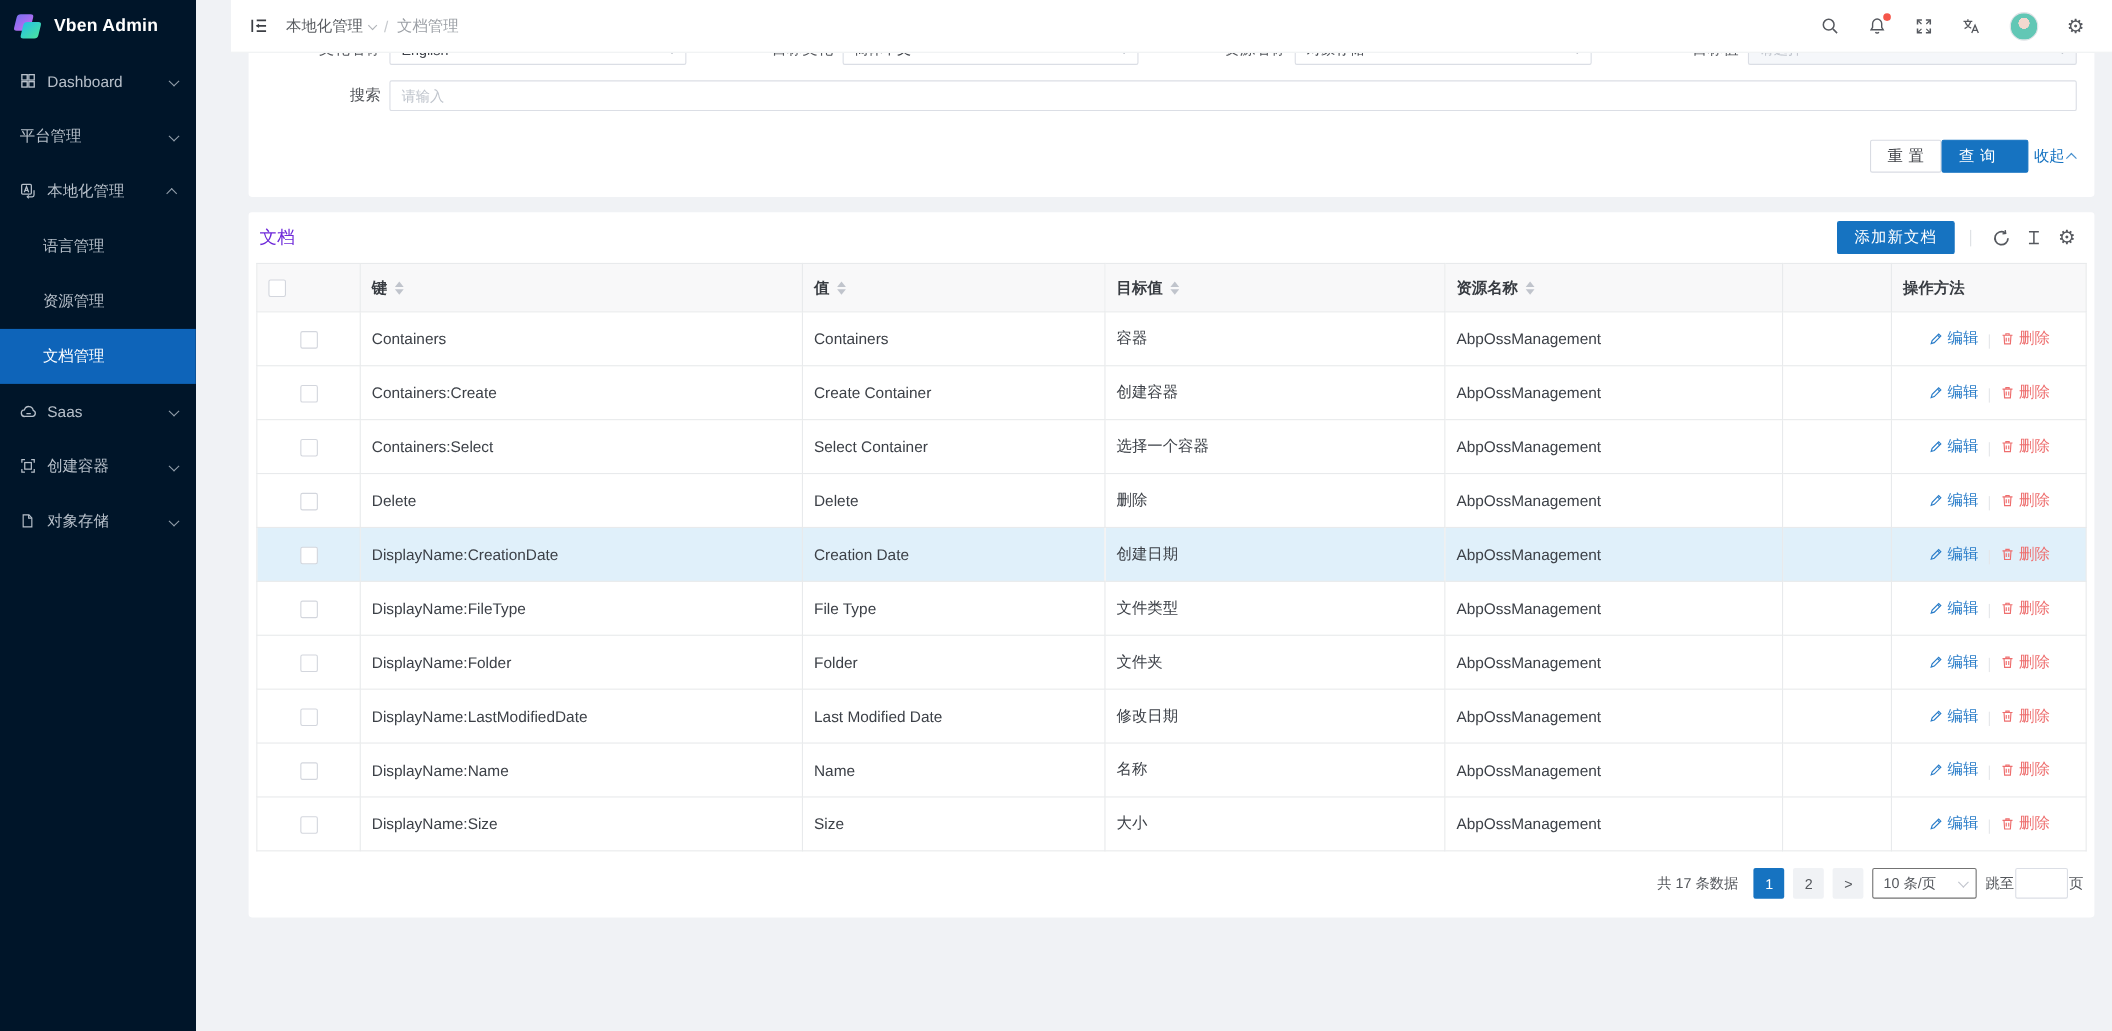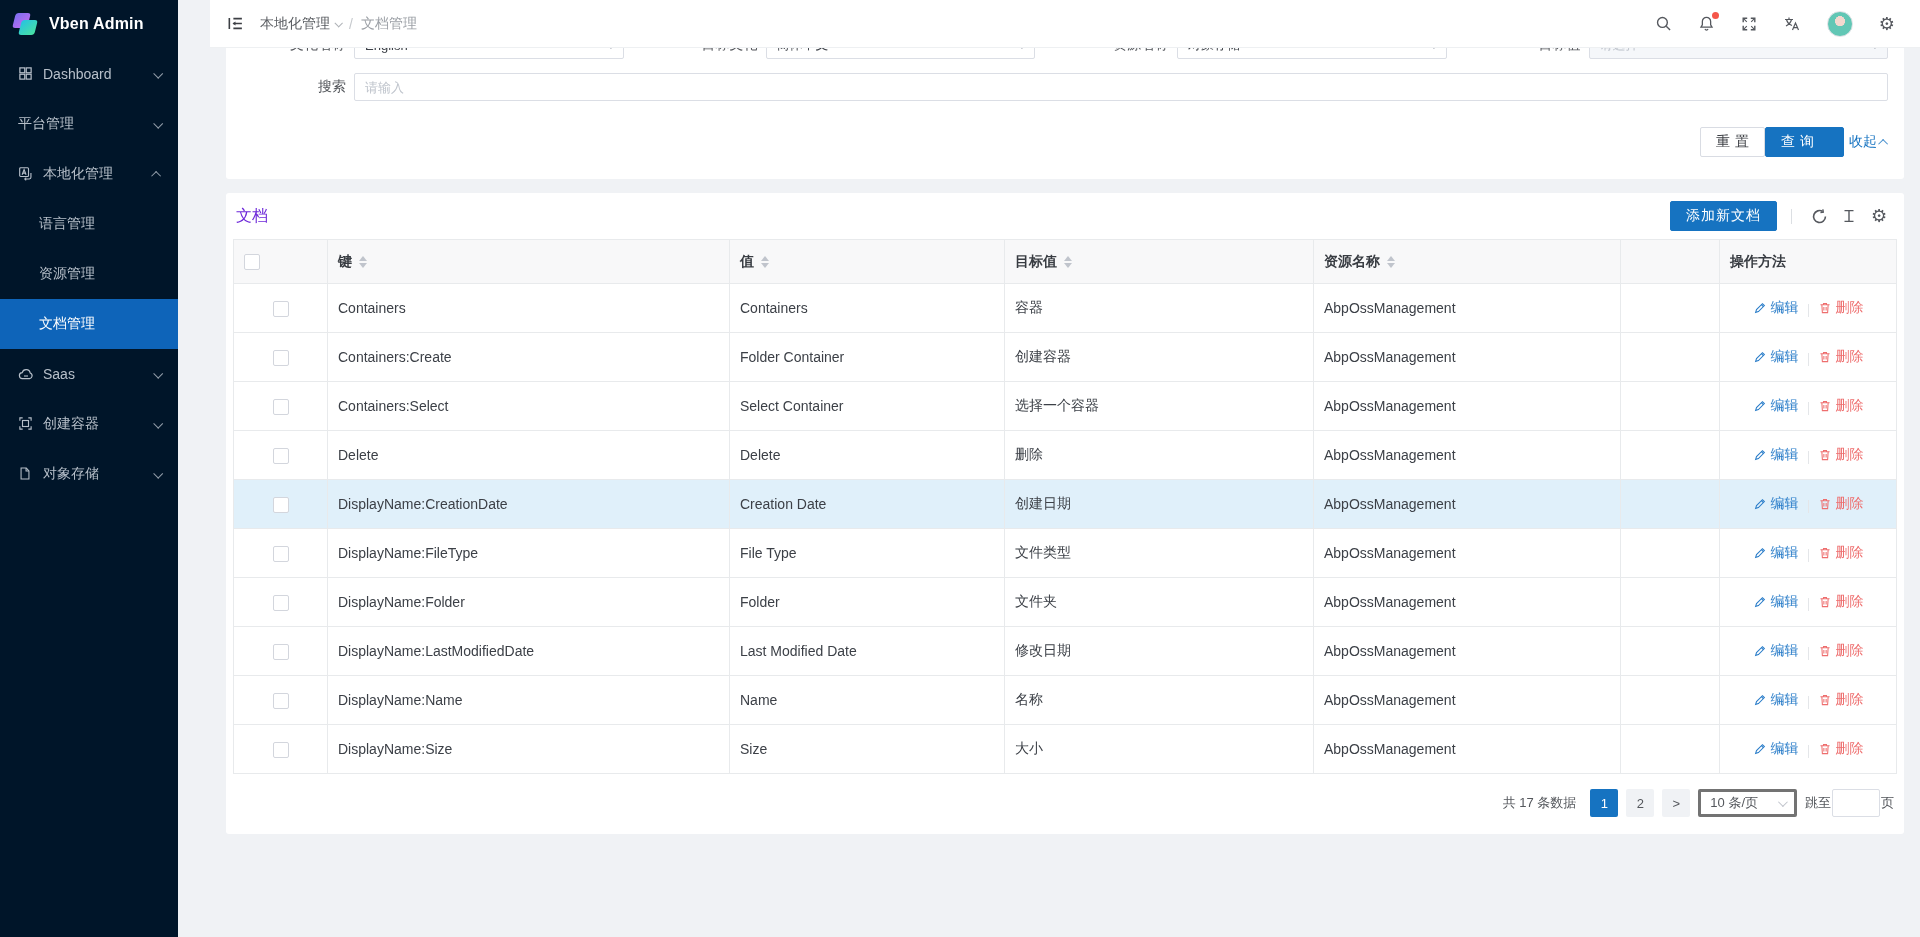"Folder Container" td { text: Folder -> Create }
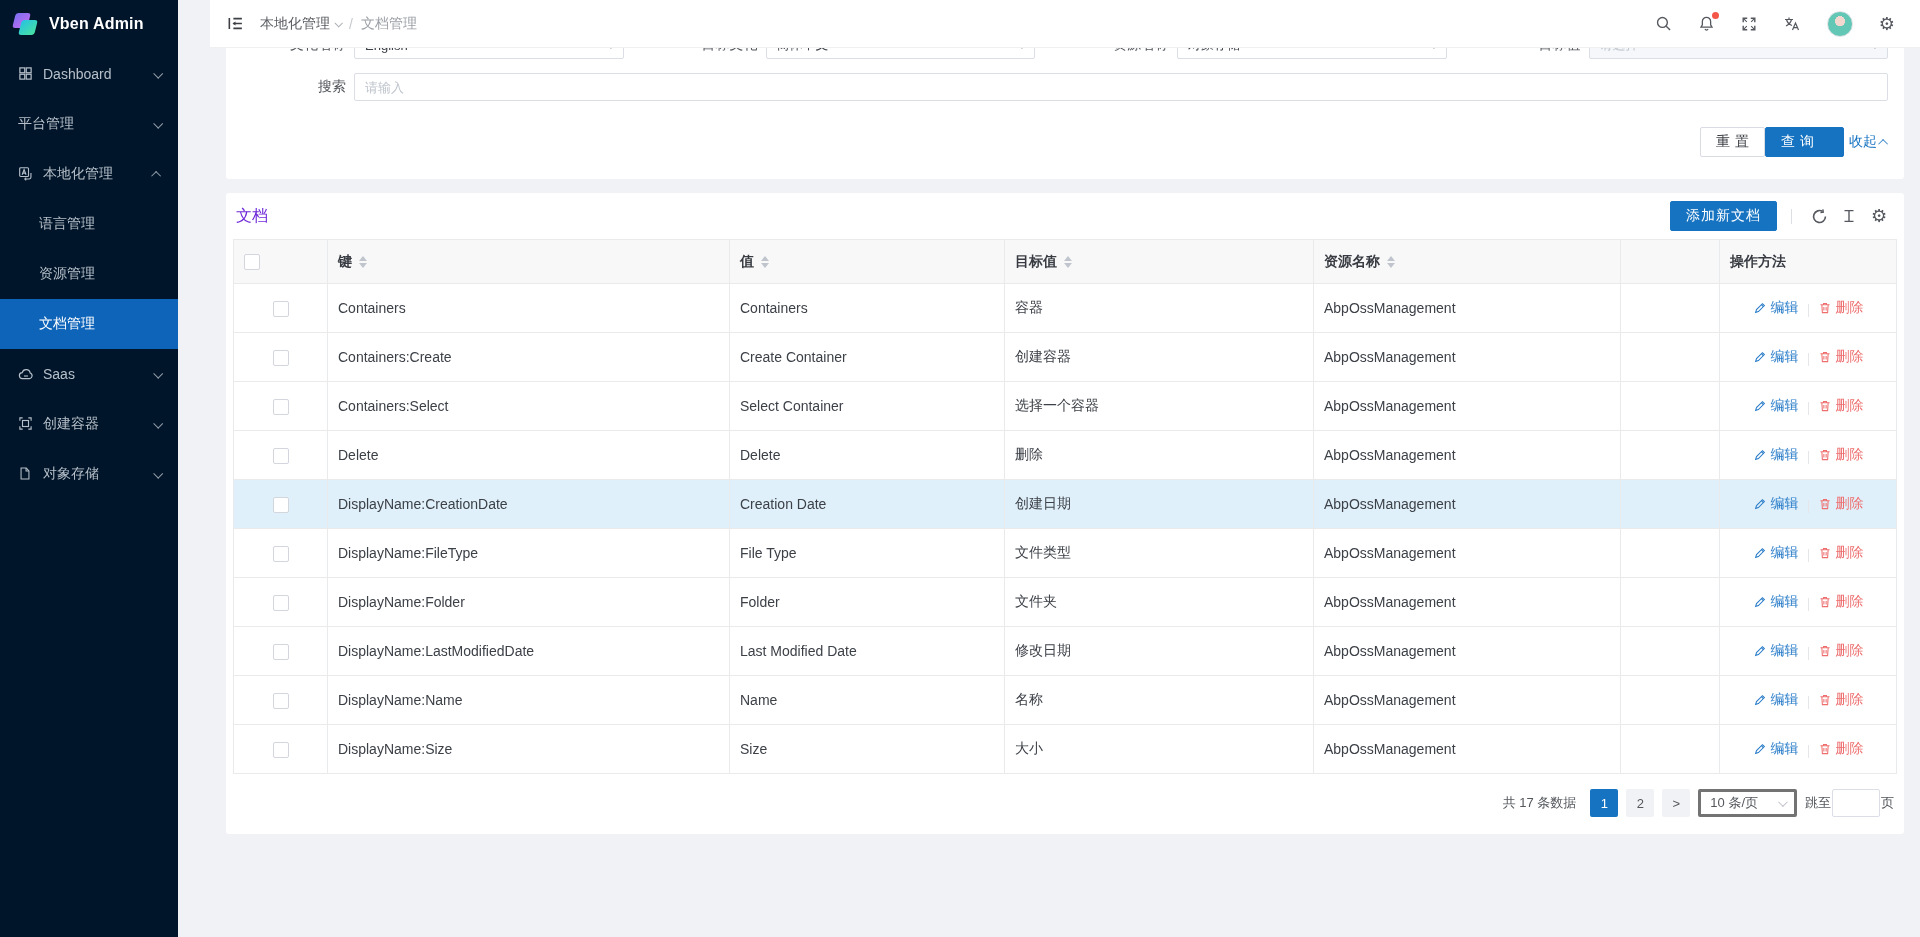"10 条/页" .pg-size { border: 3px solid #737373 -> 1px solid #737373 }
